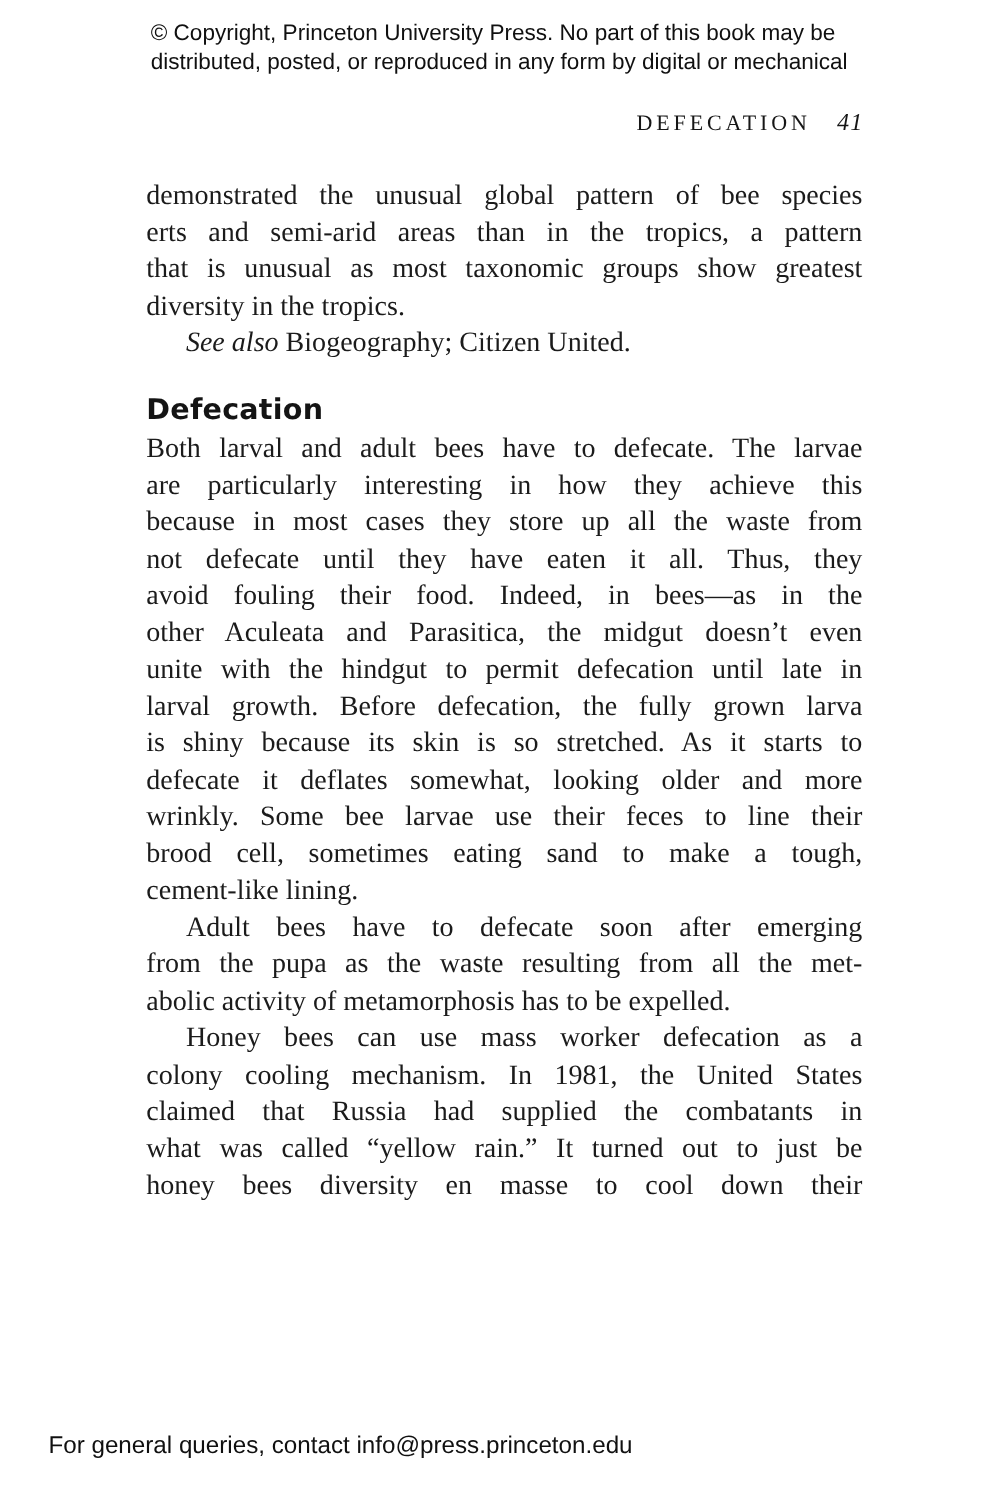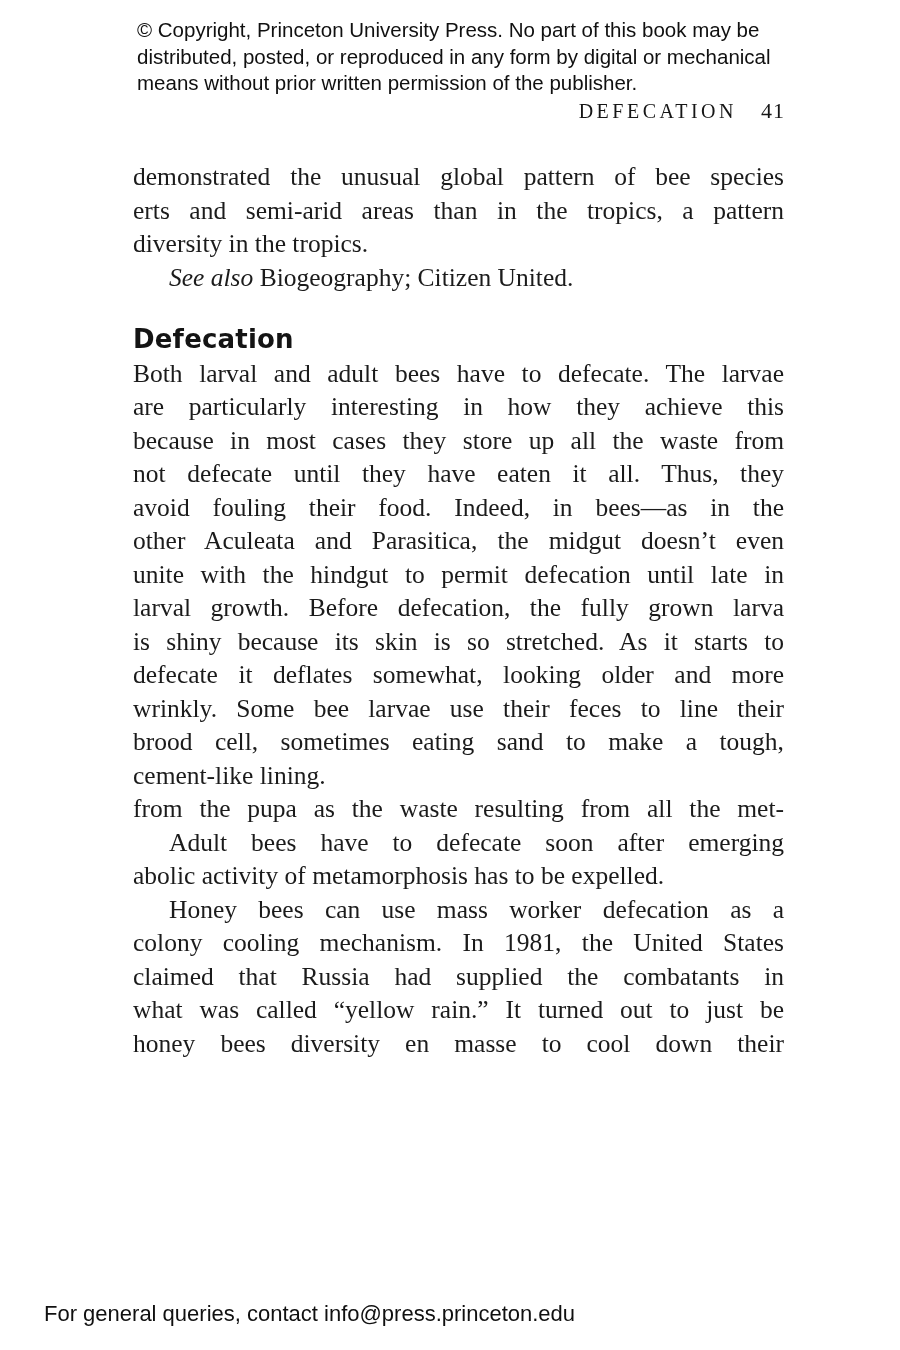"means without prior written permission" div.cline { html: <div>means without prior written permission of the publisher.</div> -> none }
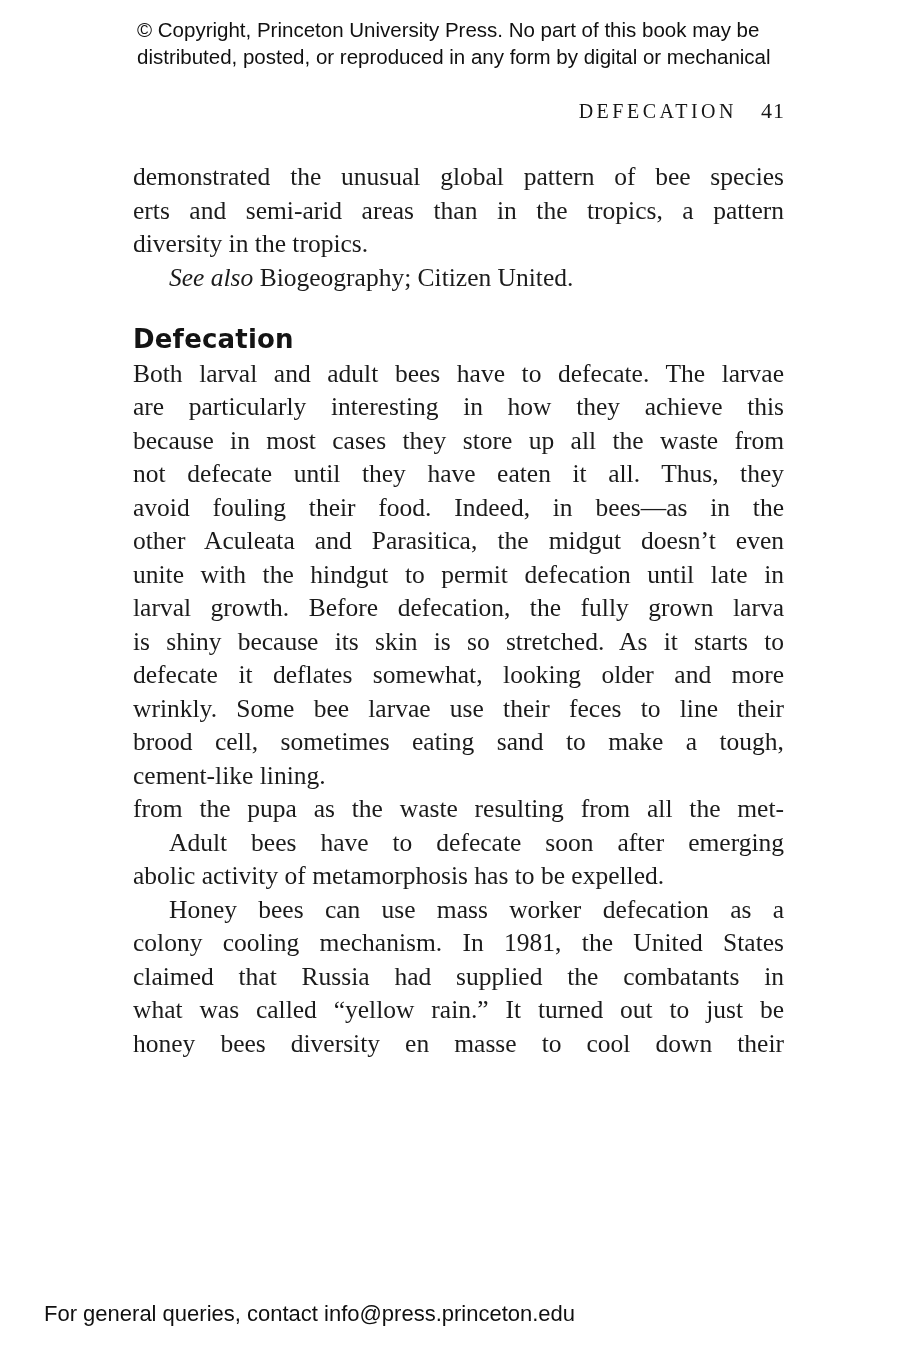"41" .running-head .pageno { font-style: none -> italic }
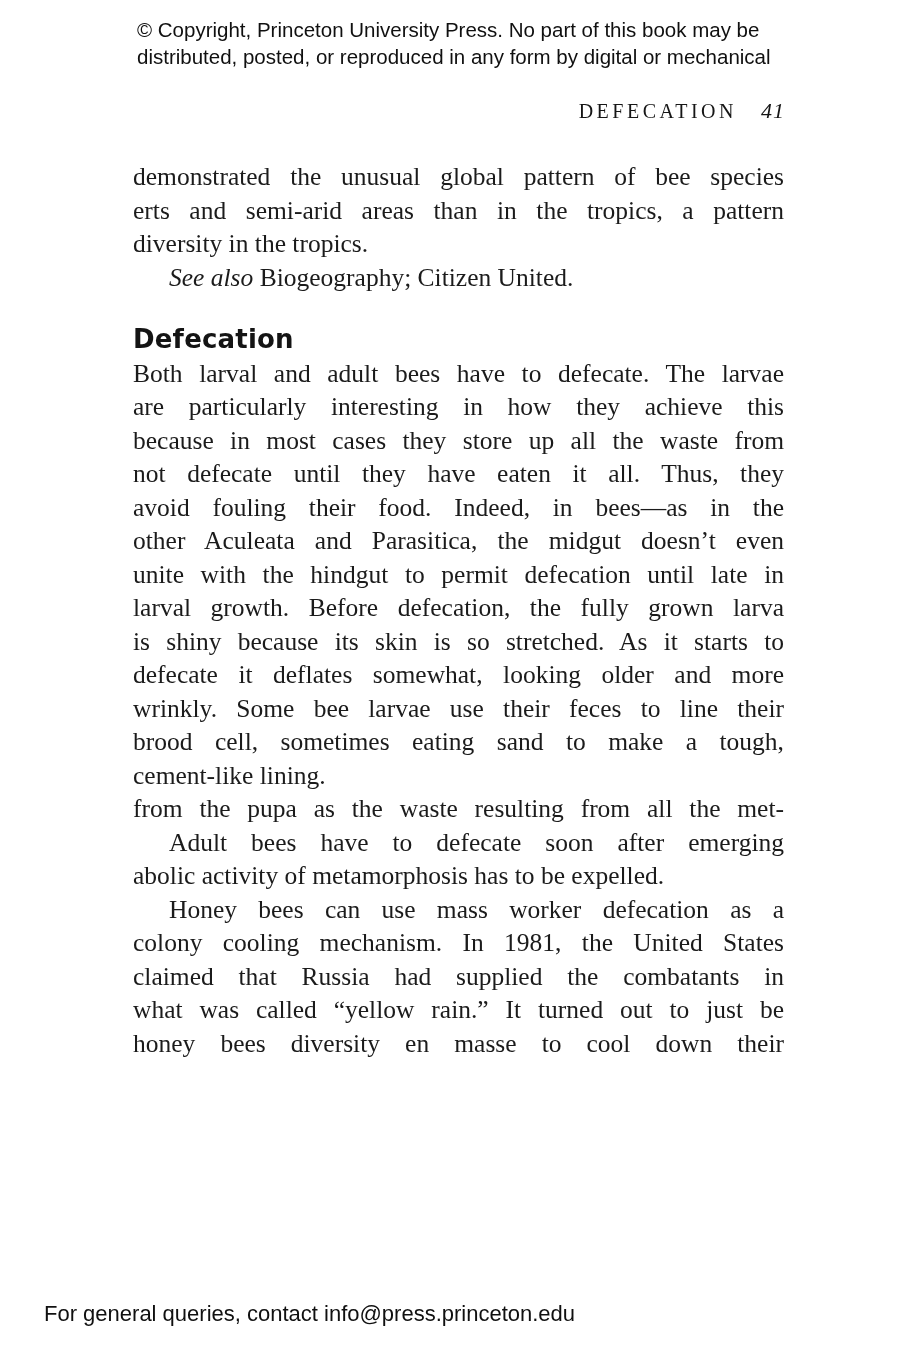"that is unusual as most" div.jline { html: none -> <div>that is unusual as most taxonomic groups show greatest</div> }
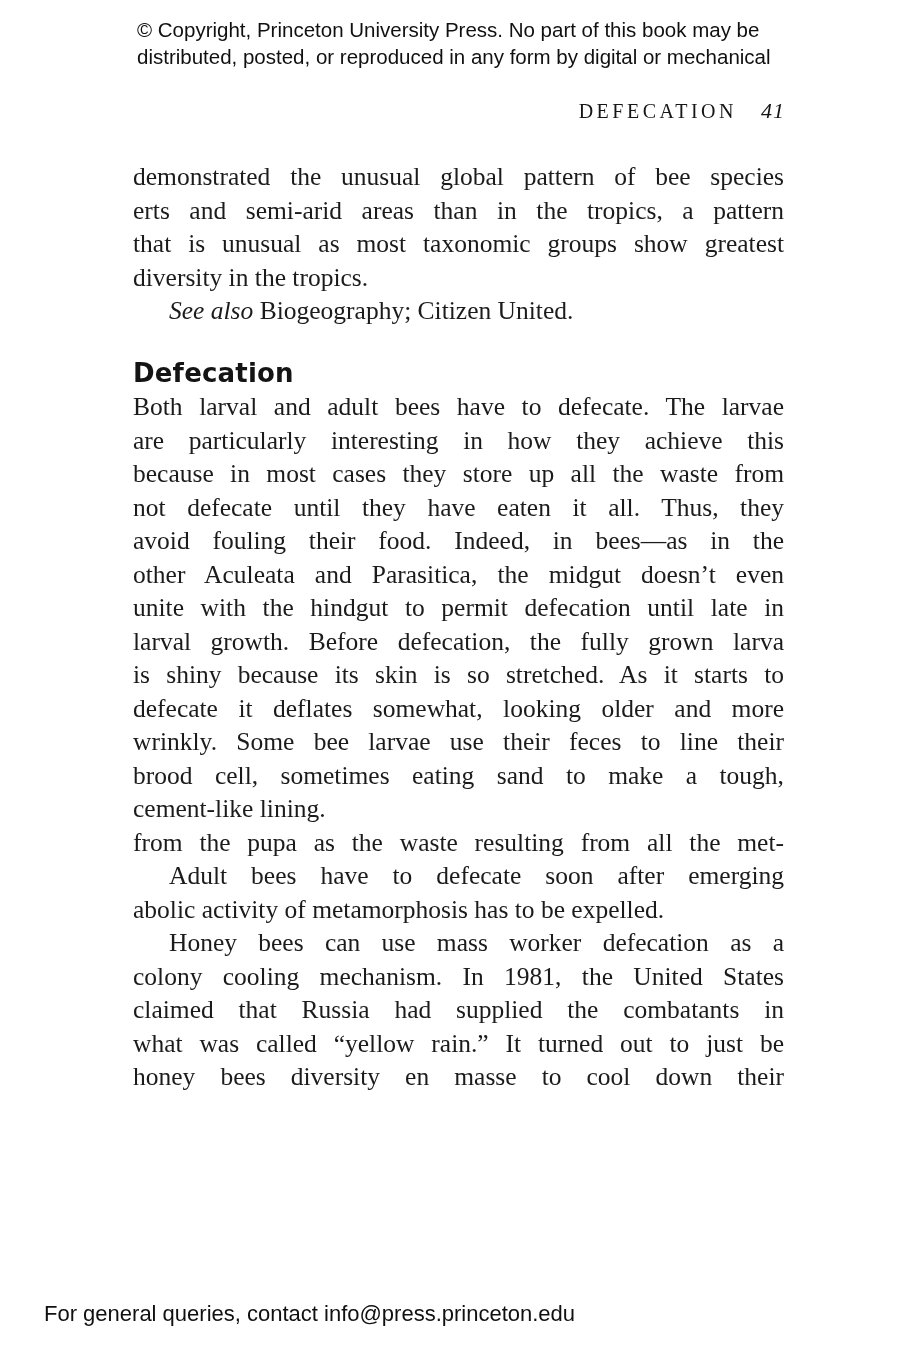"from the pupa as the" div.jline { order: before "Adult bees have to defecate" -> after "Adult bees have to defecate" }
